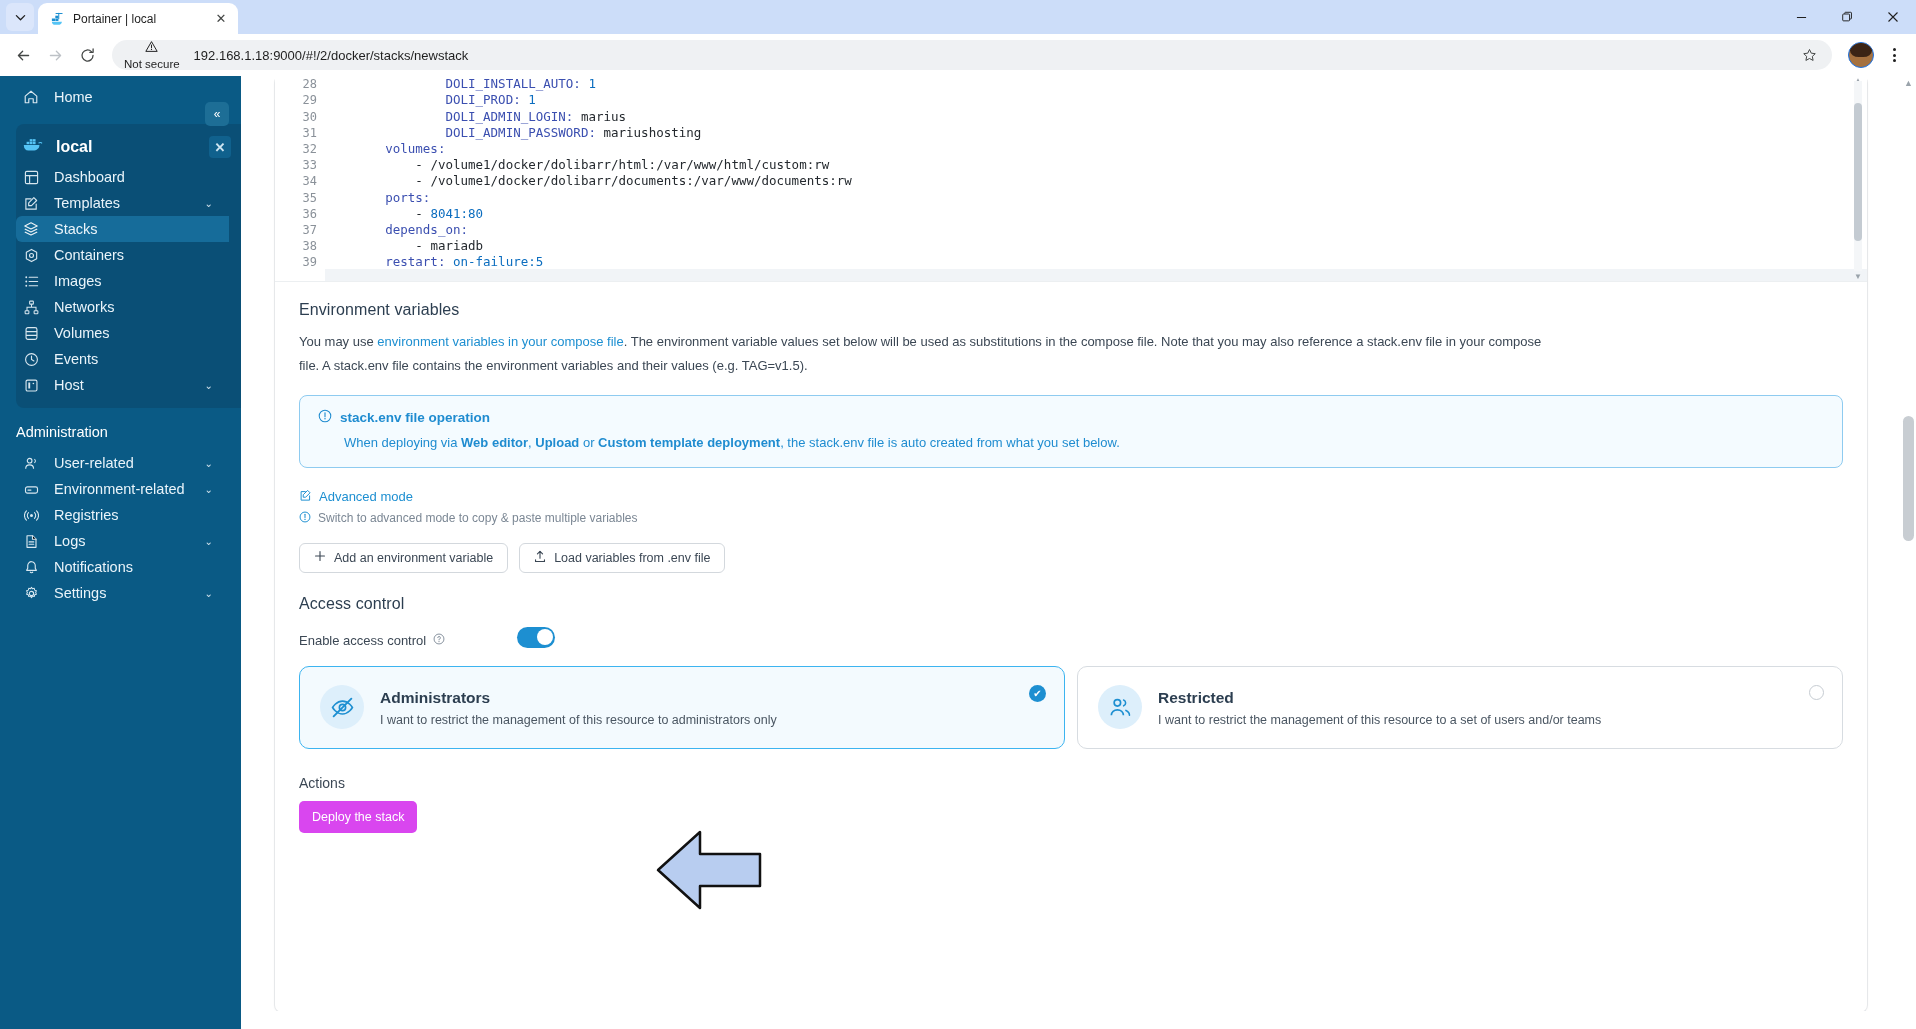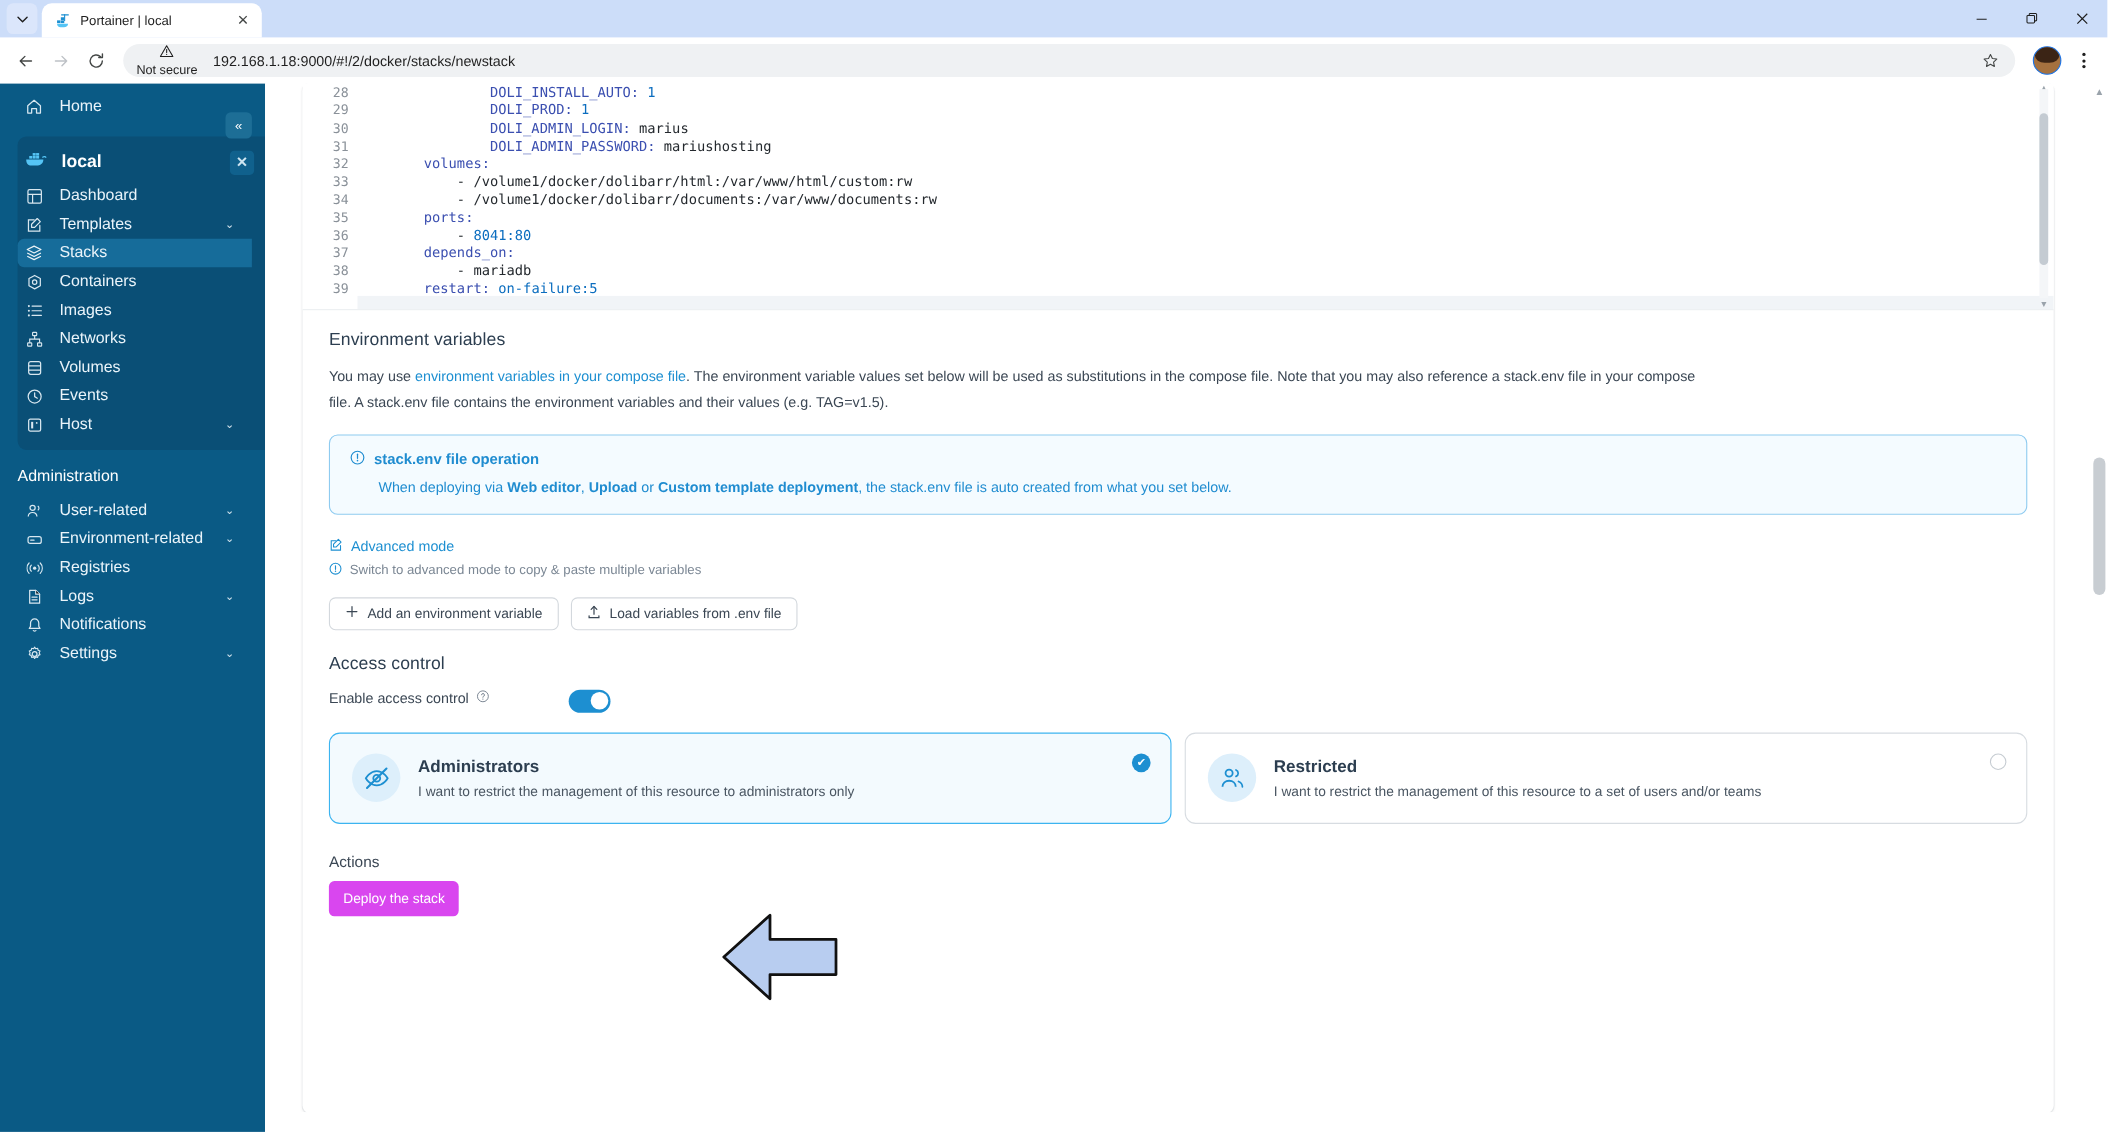"Enable access control" .toggle-row { align-items: flex-start -> flex-end }
